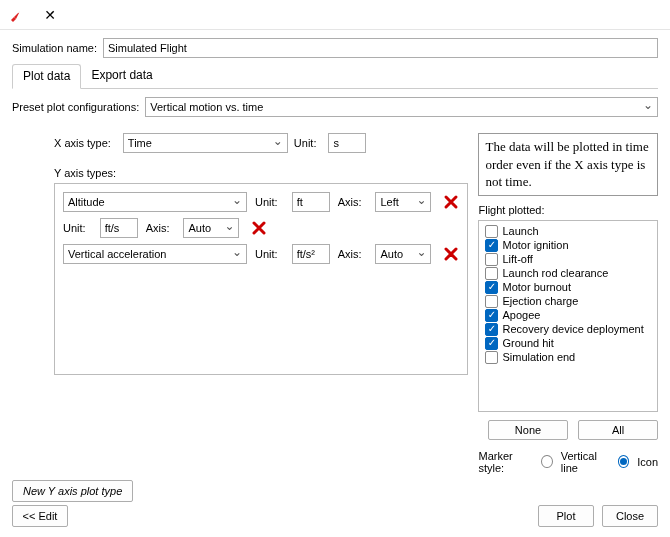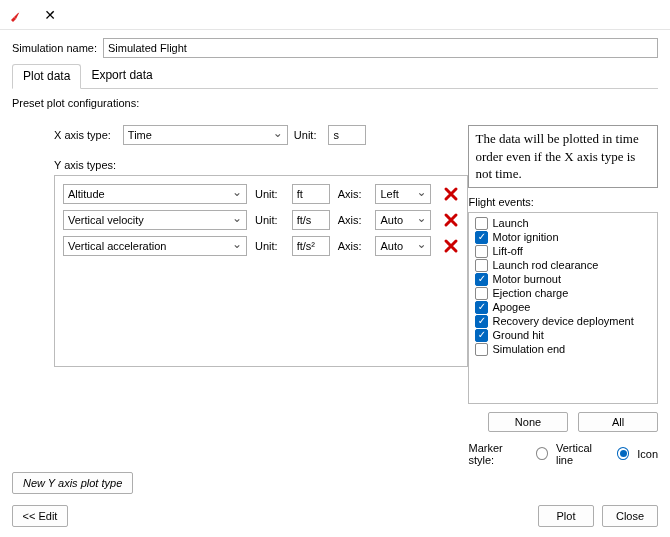"Vertical motion vs. time" div.combo { html: none -> <div> <span>Vertical motion vs. time</span> </div> }
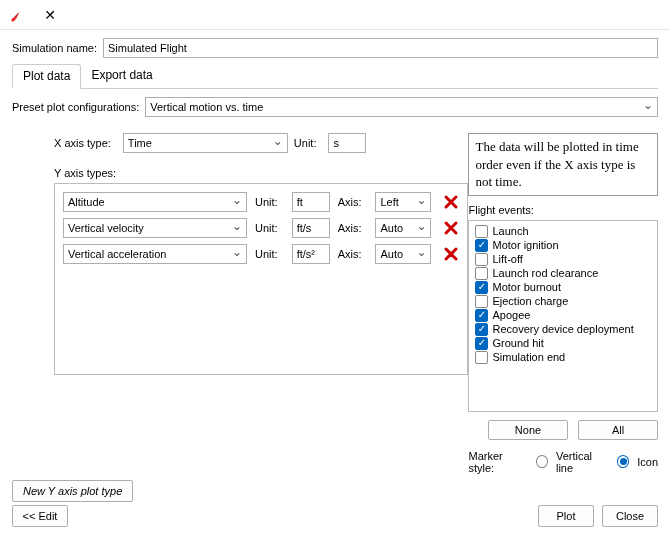"X axis type:" .mid { gap: 0 -> 10px }
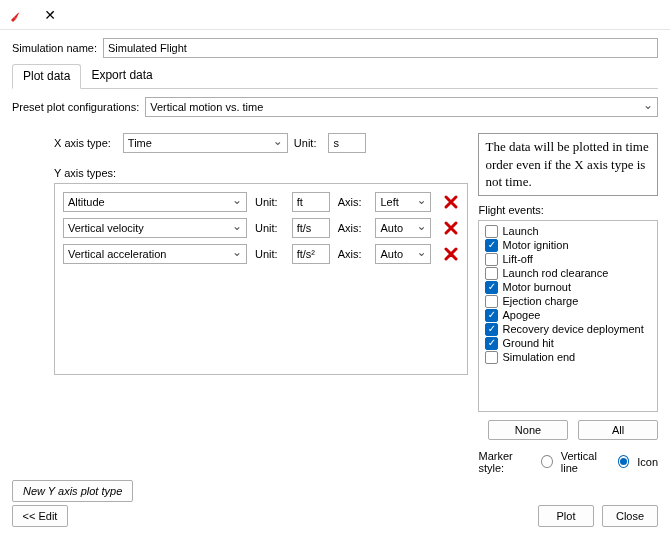"Flight events:" span.flight-label { text: events -> plotted }
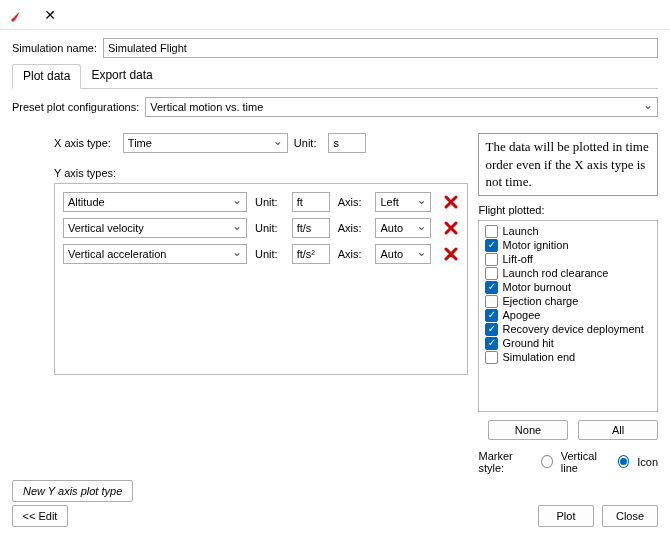"Vertical velocity" div.combo { html: <div> <span>Vertical velocity</span> </div> -> none }
